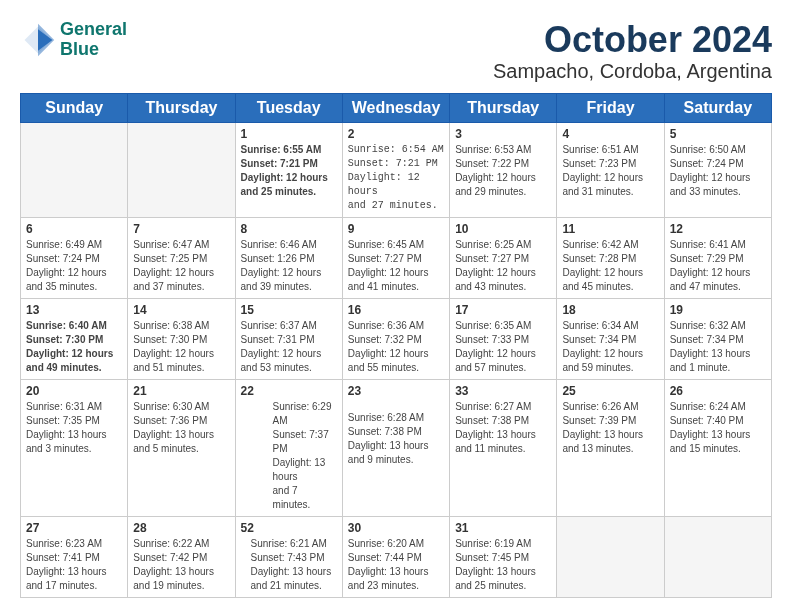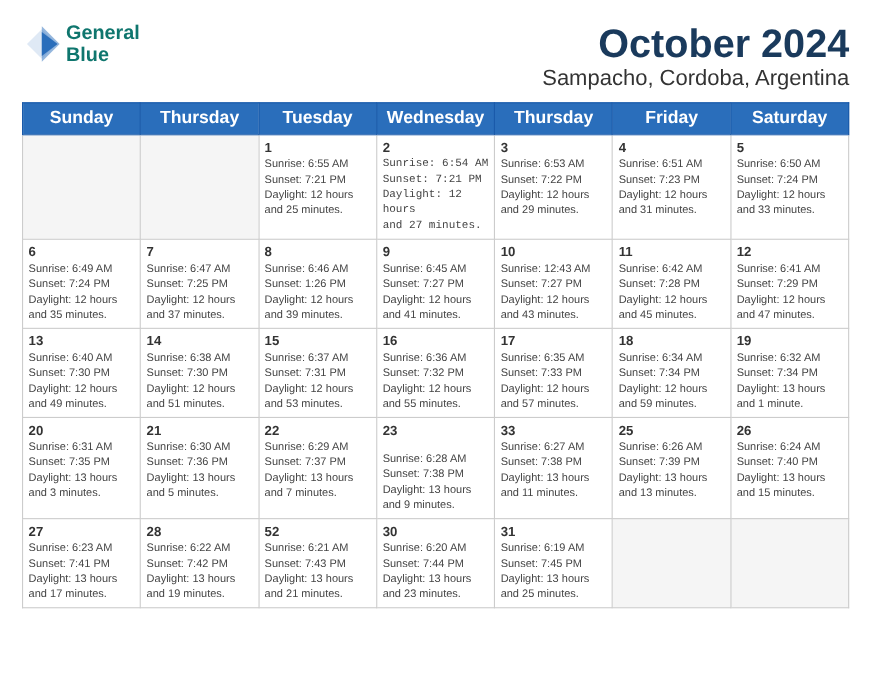"Sunrise: 6:55 AM" div.day-info { font-weight: none -> bold }
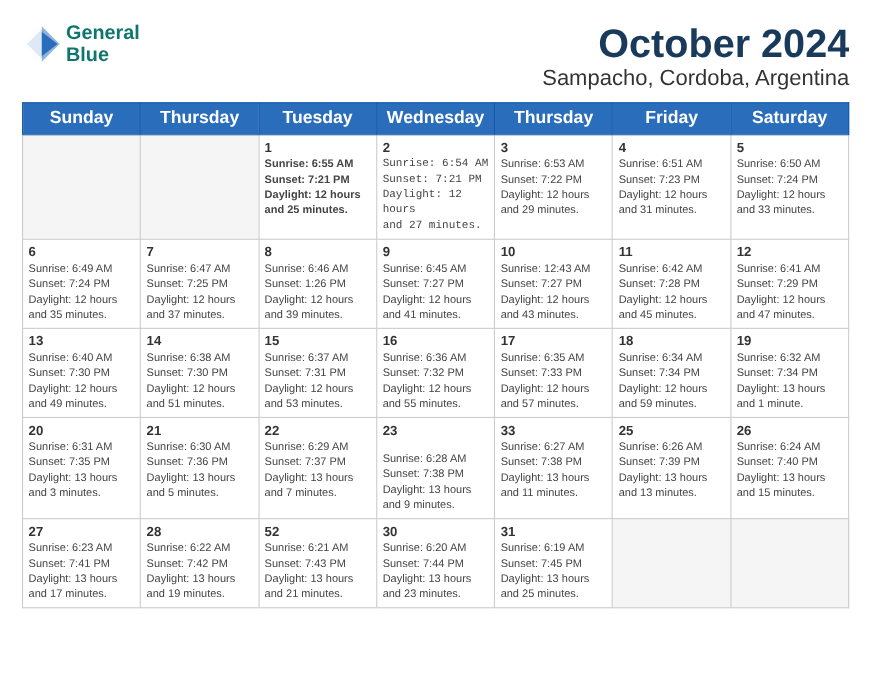"Sunrise: 12:43 AM" div.day-info { text: 12:43 -> 6:25 }
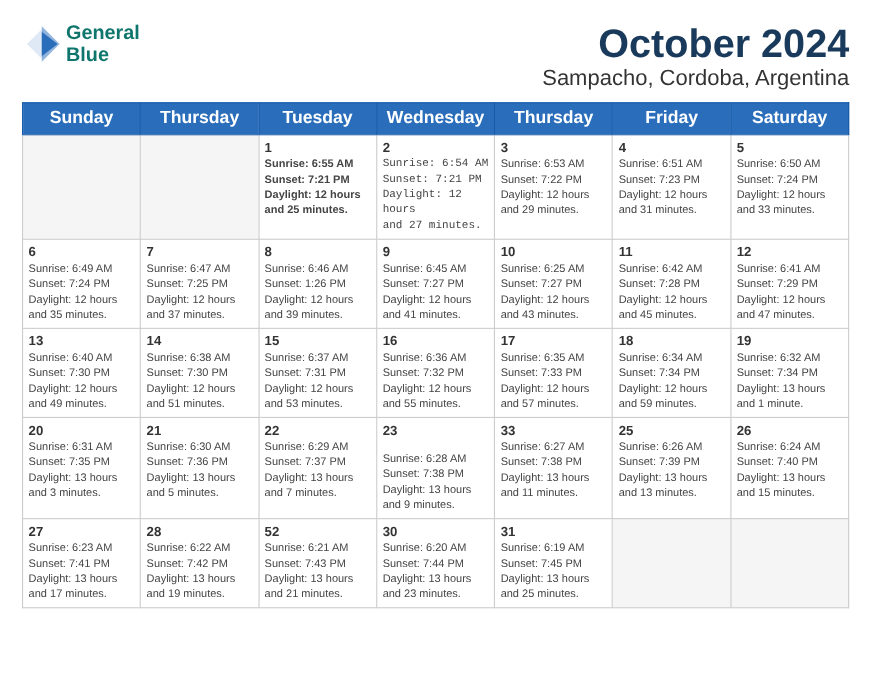"Sunrise: 6:40 AM" div.day-info { font-weight: none -> bold }
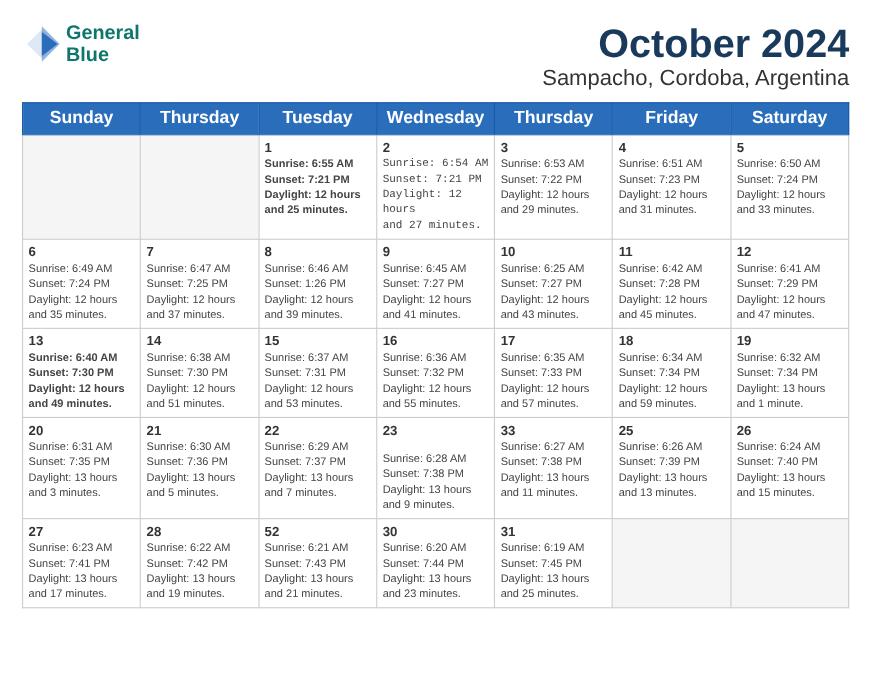"Sunrise: 6:29 AM" div.day-info { margin-left: none -> 32px }
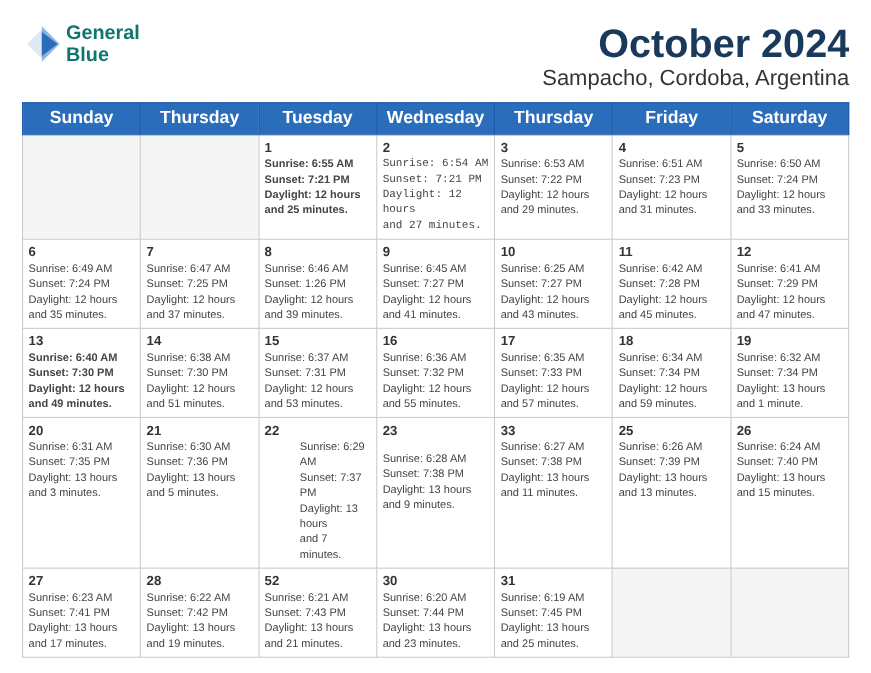"Sunrise: 6:21 AM" div.day-info { margin-left: none -> 10px }
